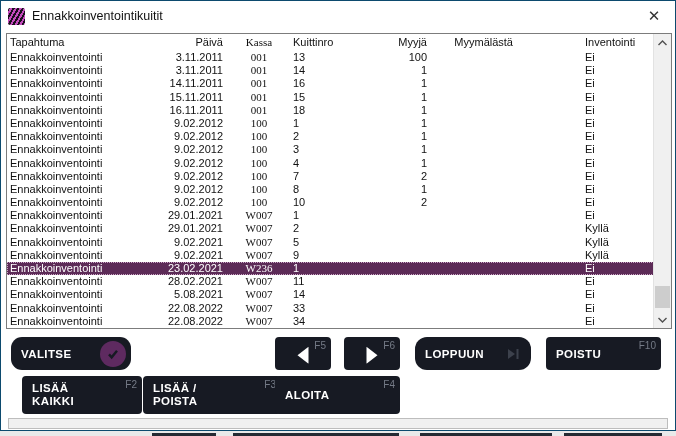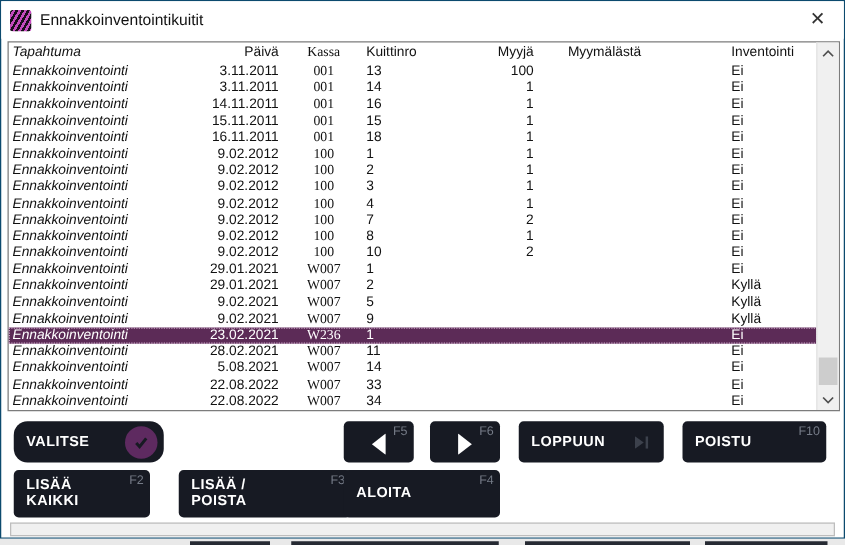"Tapahtuma" .c-tapahtuma { font-style: italic -> none }
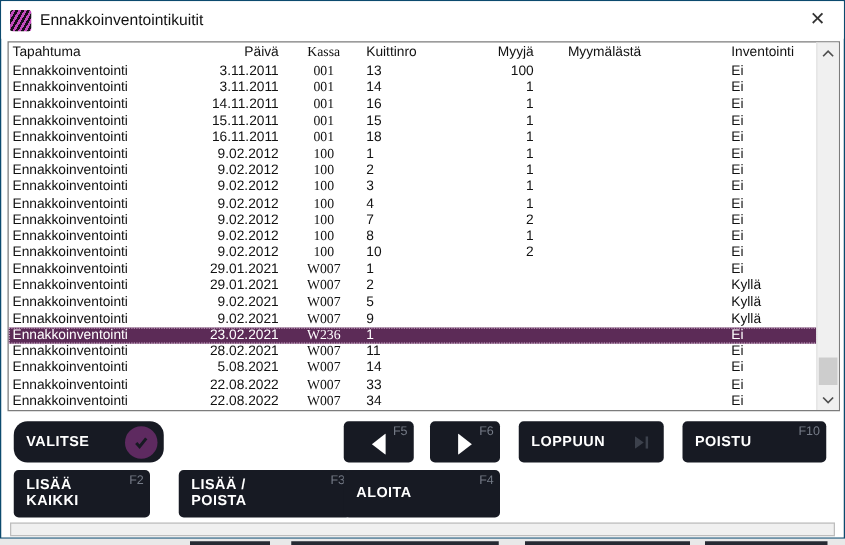"LOPPUUN" .b-loppuun { border-radius: none -> 12px }
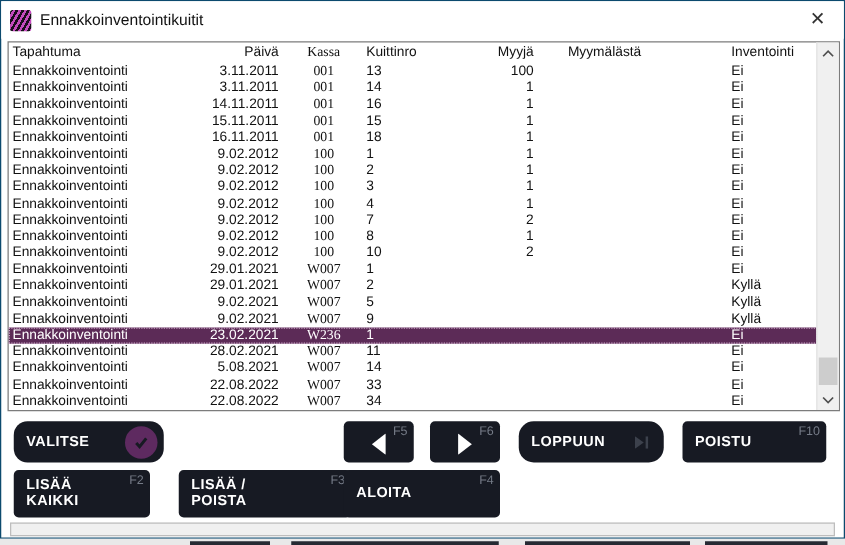"LISÄÄ" .b-lisaa-kaikki { left: 10px -> 21px; width: 109px -> 120px }
